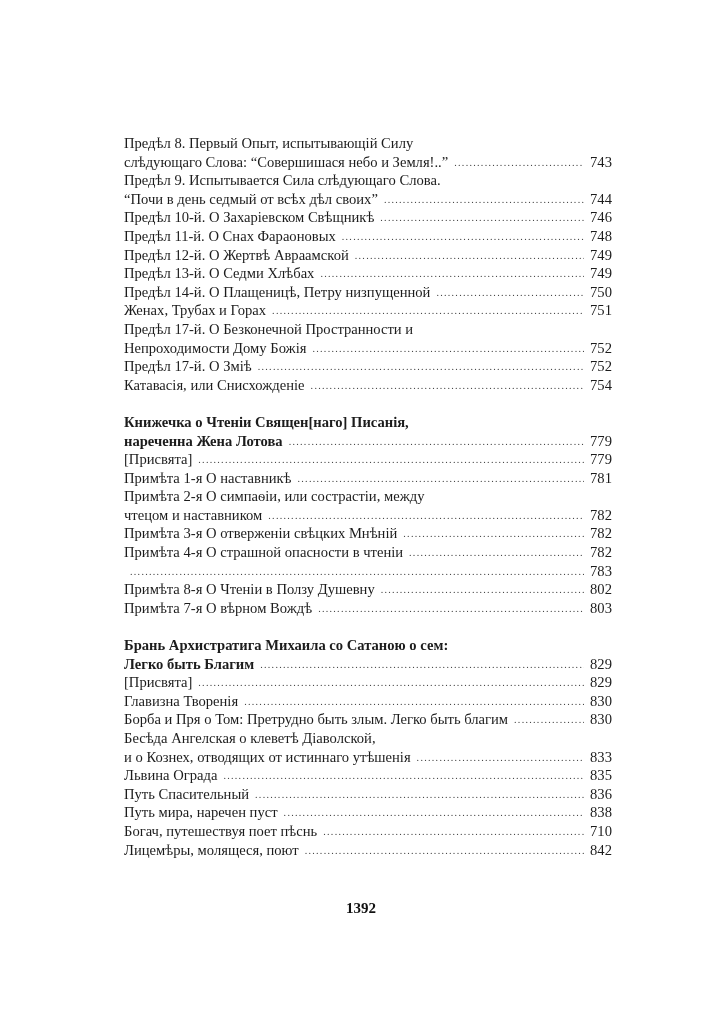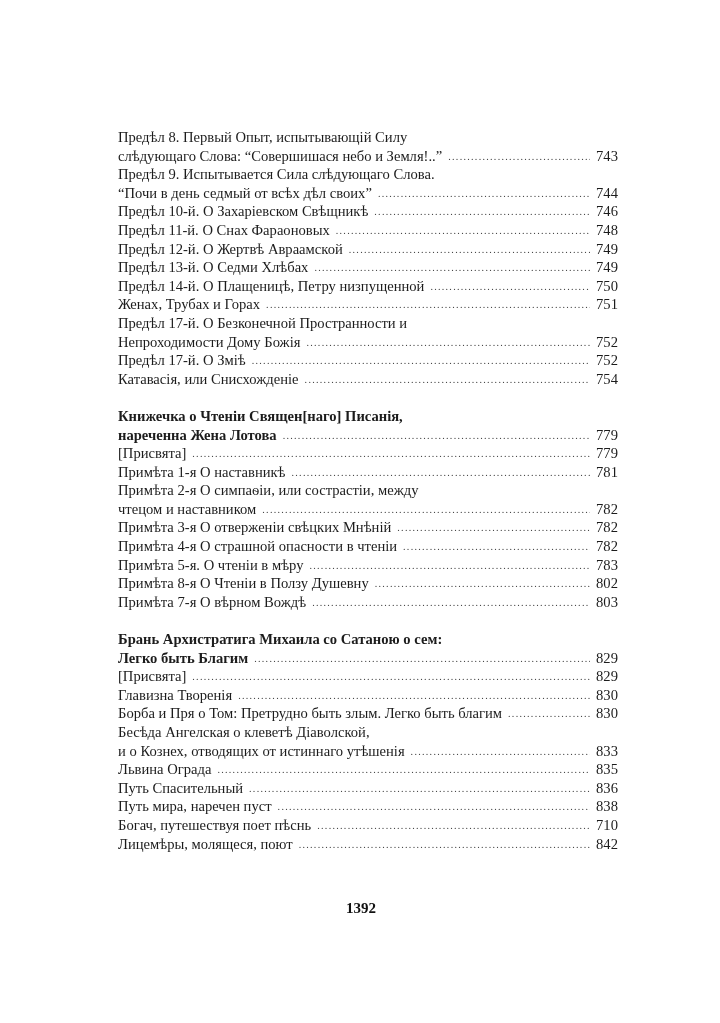"Предѣл 8. Первый Опыт, испытывающій" .section { margin: 11px -> 17px }
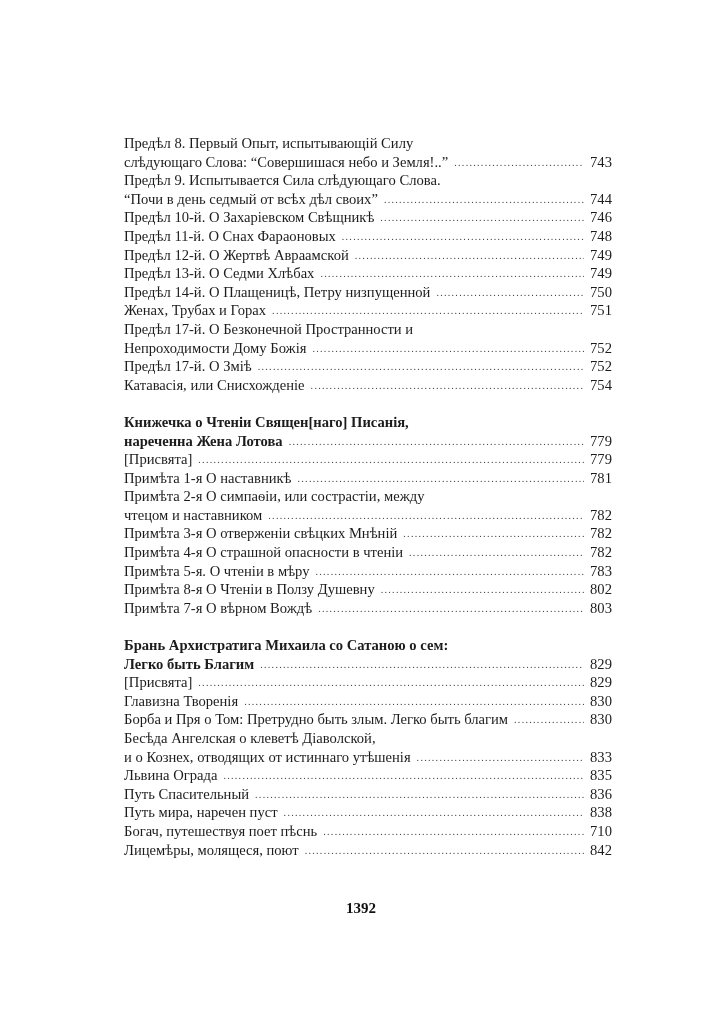"Примѣта 5-я. О чтеніи в" span.text { html: <span>Примѣта 5-я. О чтеніи в мѣру</span> -> none }
